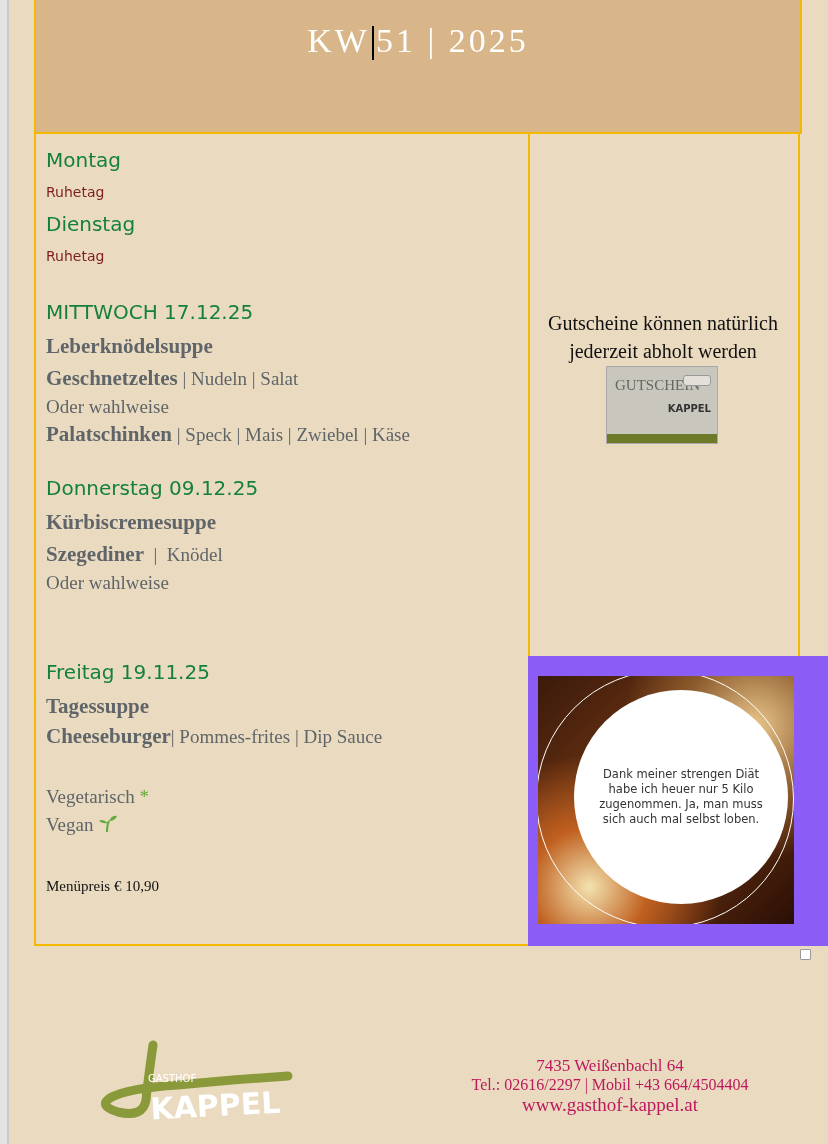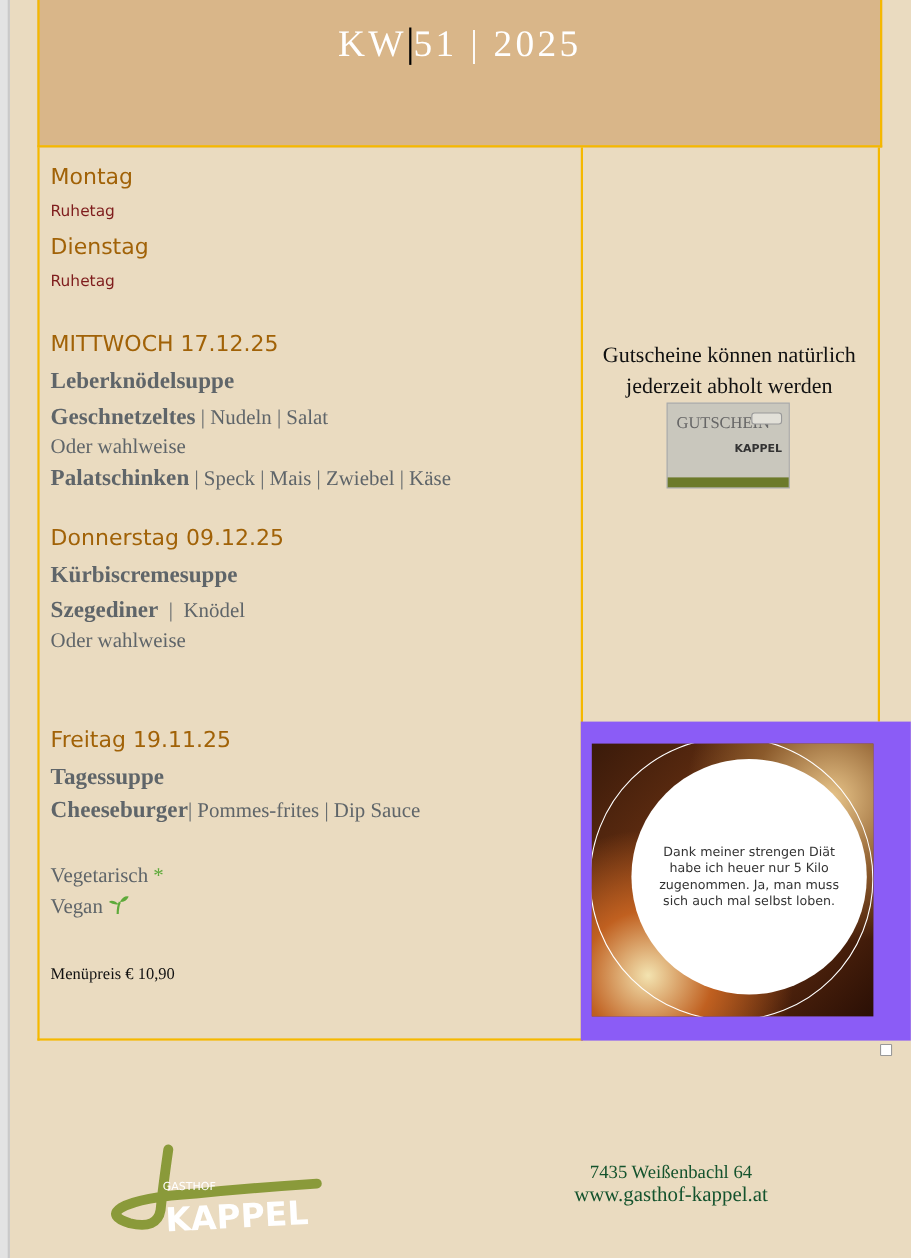"Montag" .day { color: #a16207 -> #15803d }
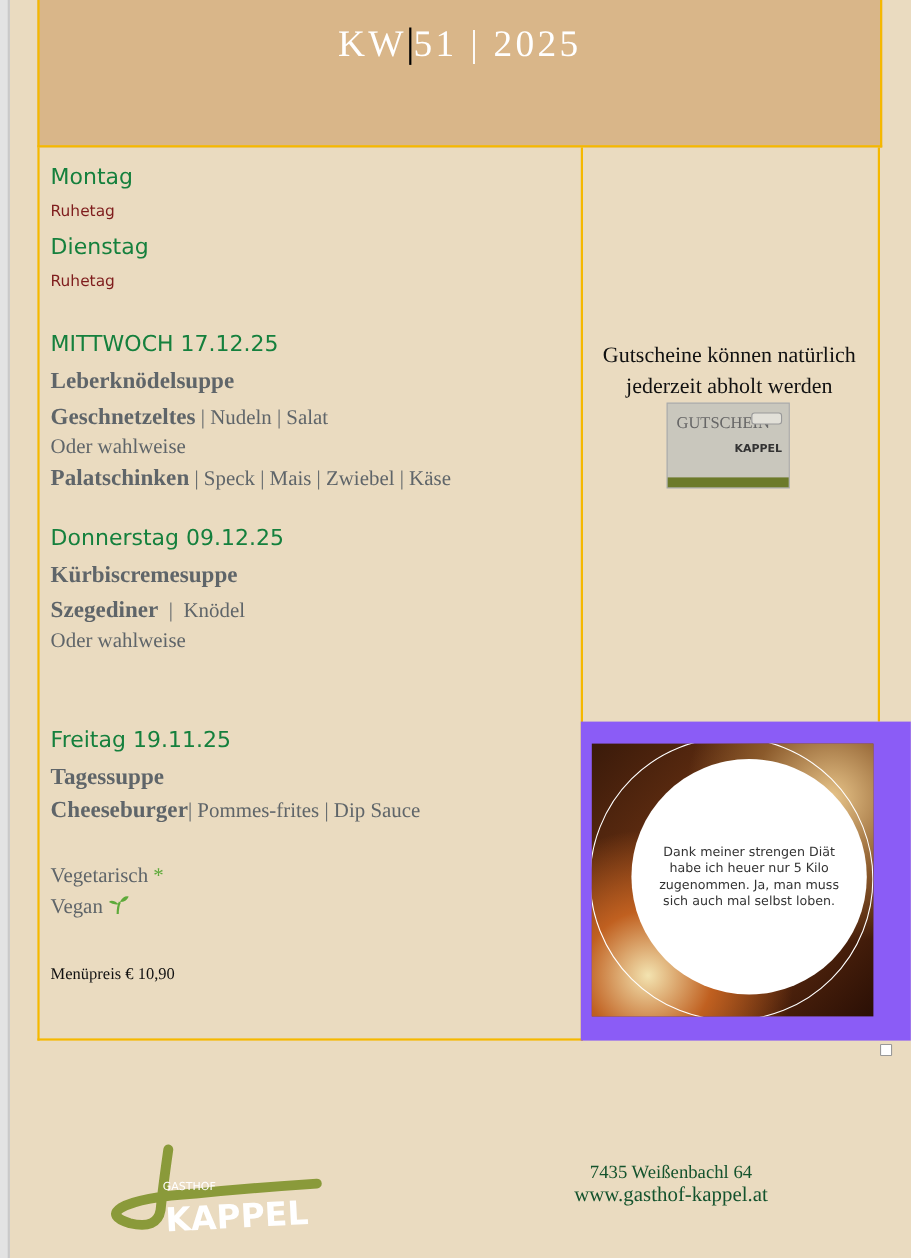"7435 Weißenbachl 64" .address { color: #14532d -> #be185d }
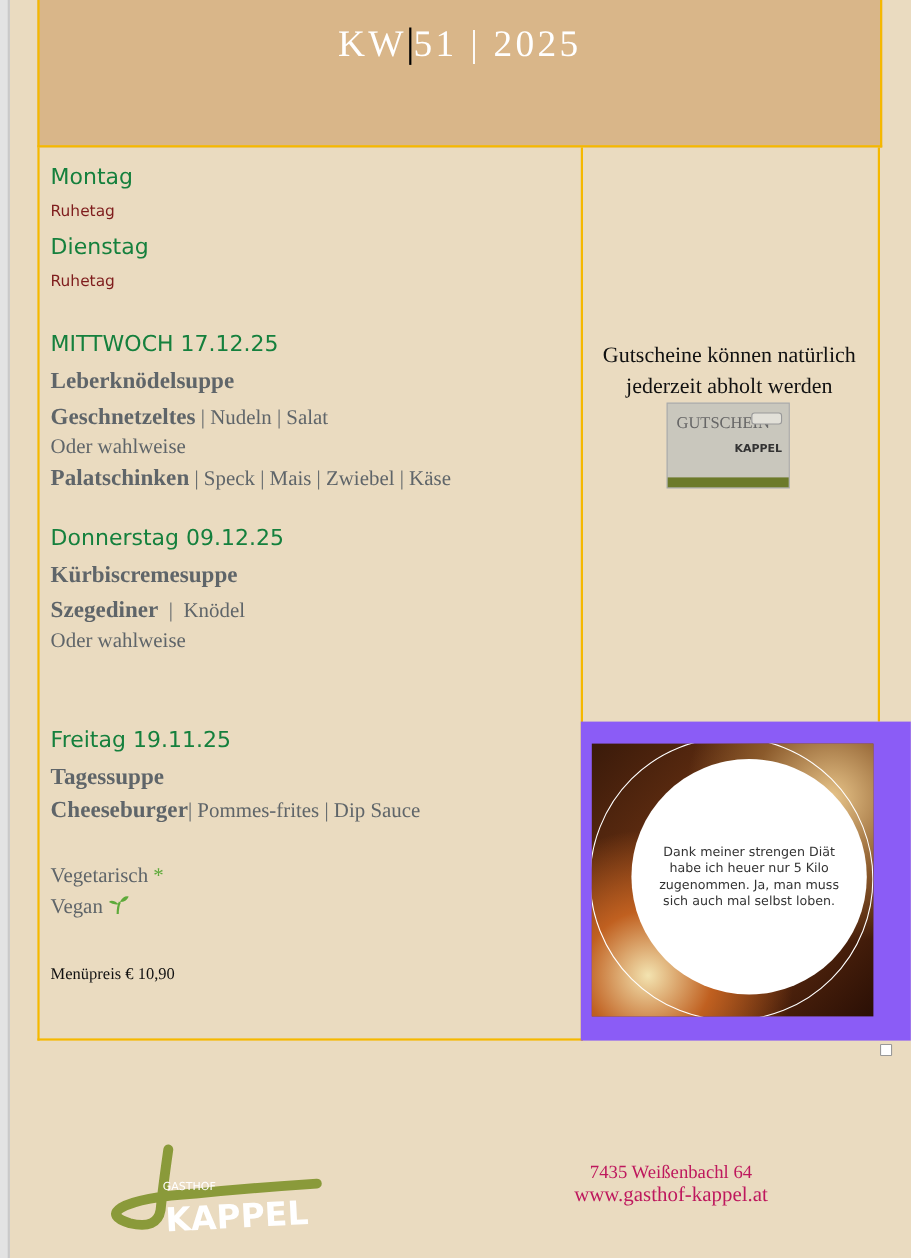"Tel.: 02616/2297 | Mobil +43" div { html: none -> <div>Tel.: 02616/2297 | Mobil +43 664/4504404</div> }
